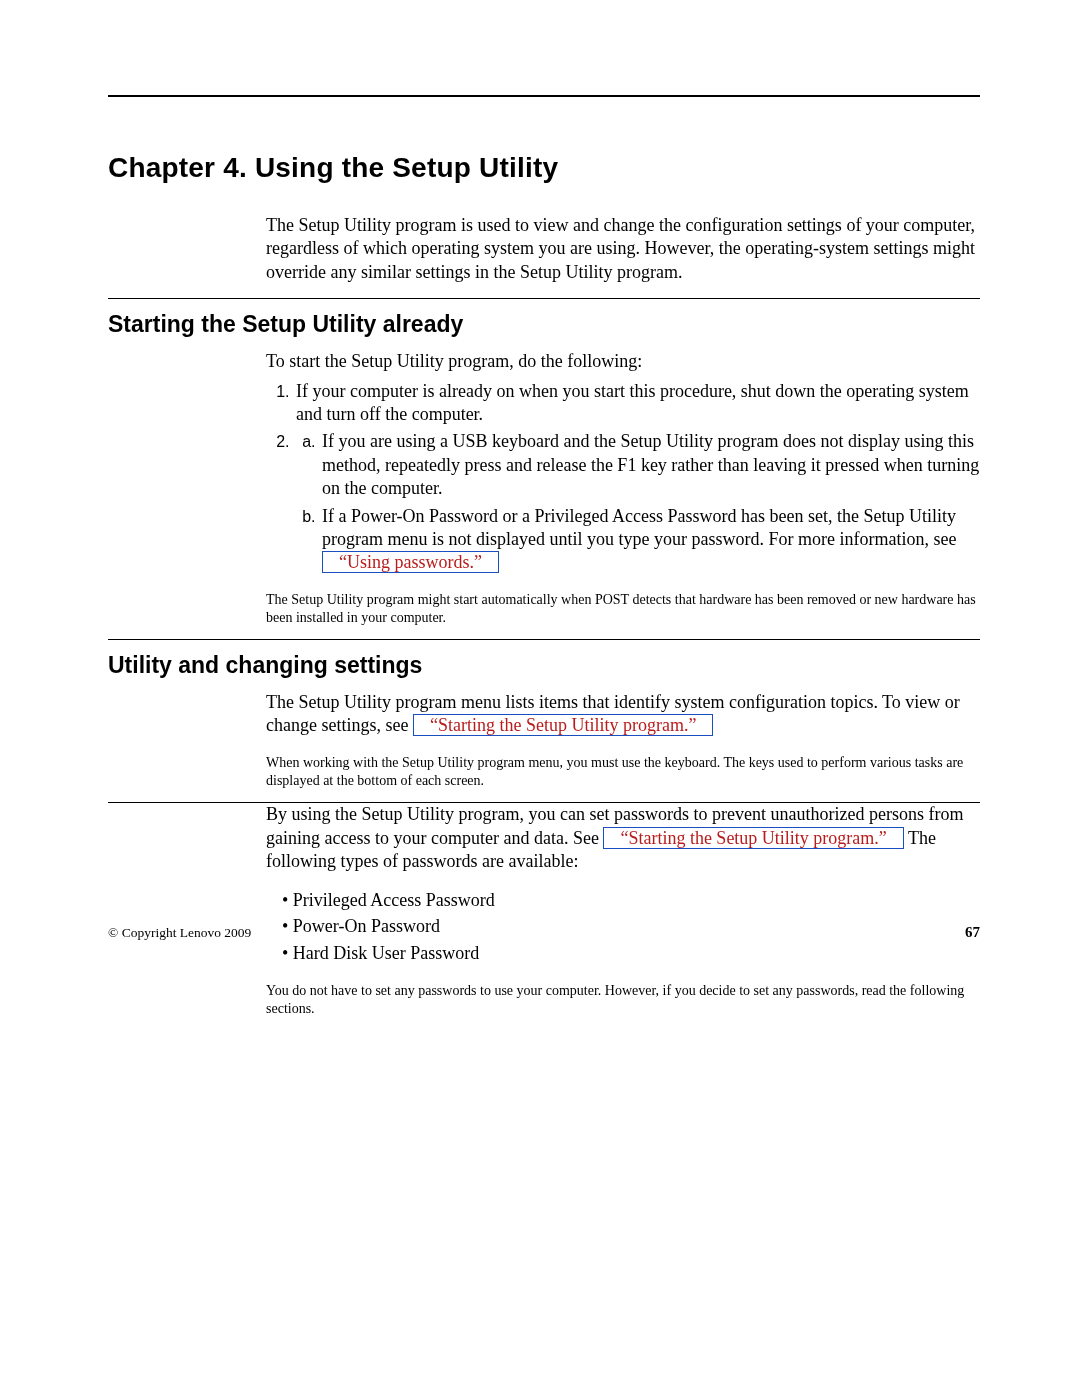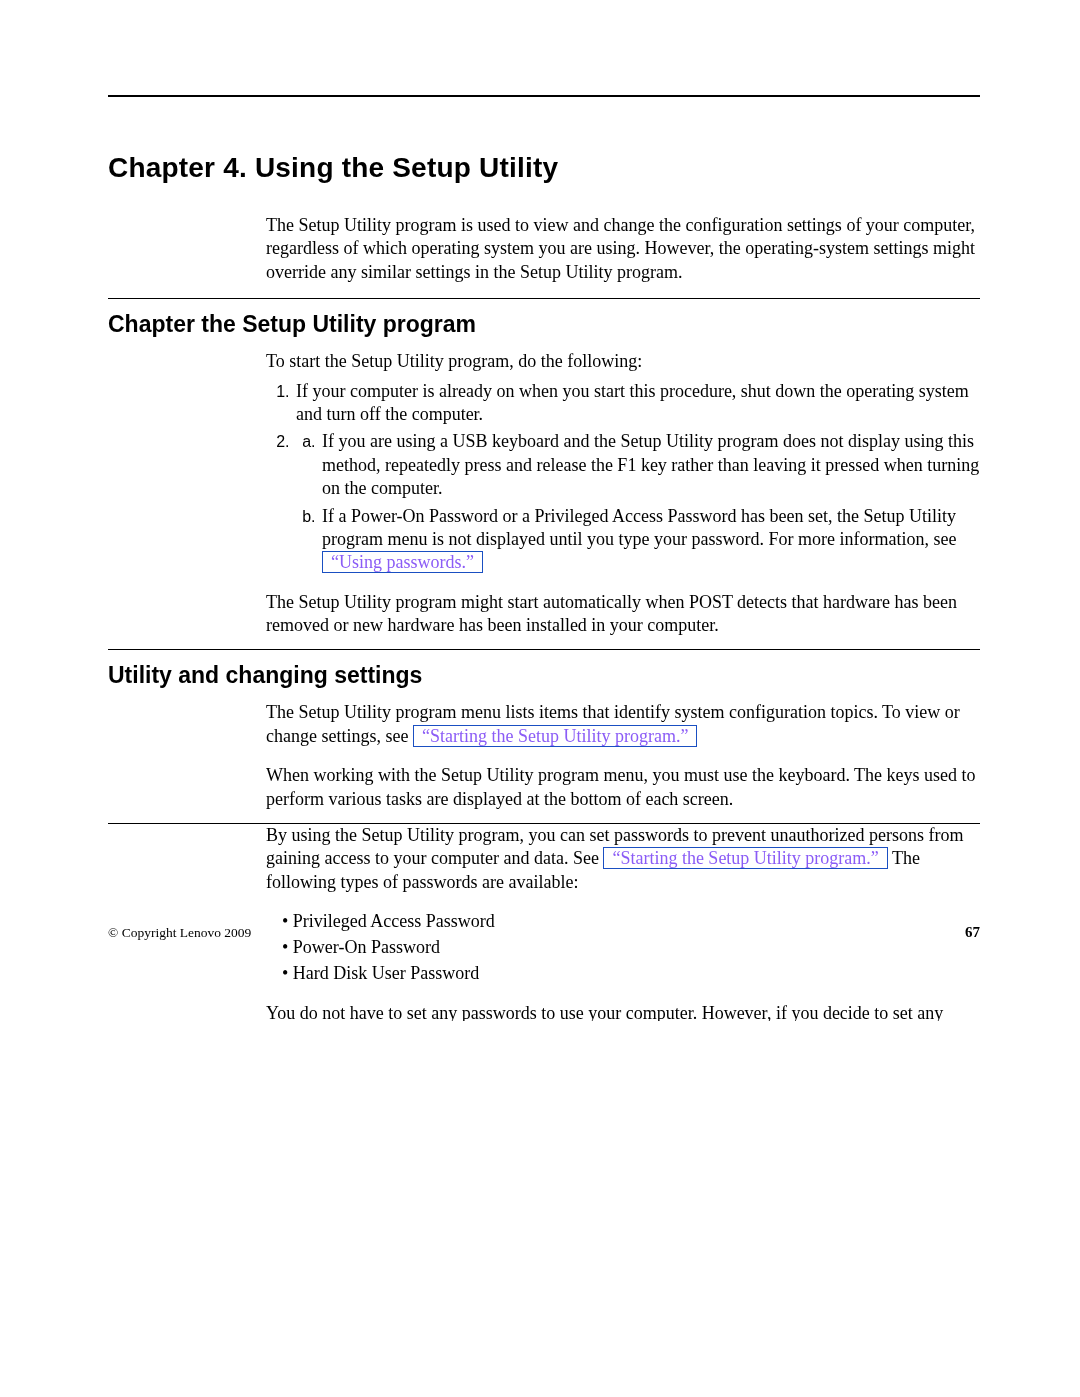"Chapter the Setup Utility program" h2.section-title { text: Chapter the Setup Utility program -> Starting the Setup Utility already }
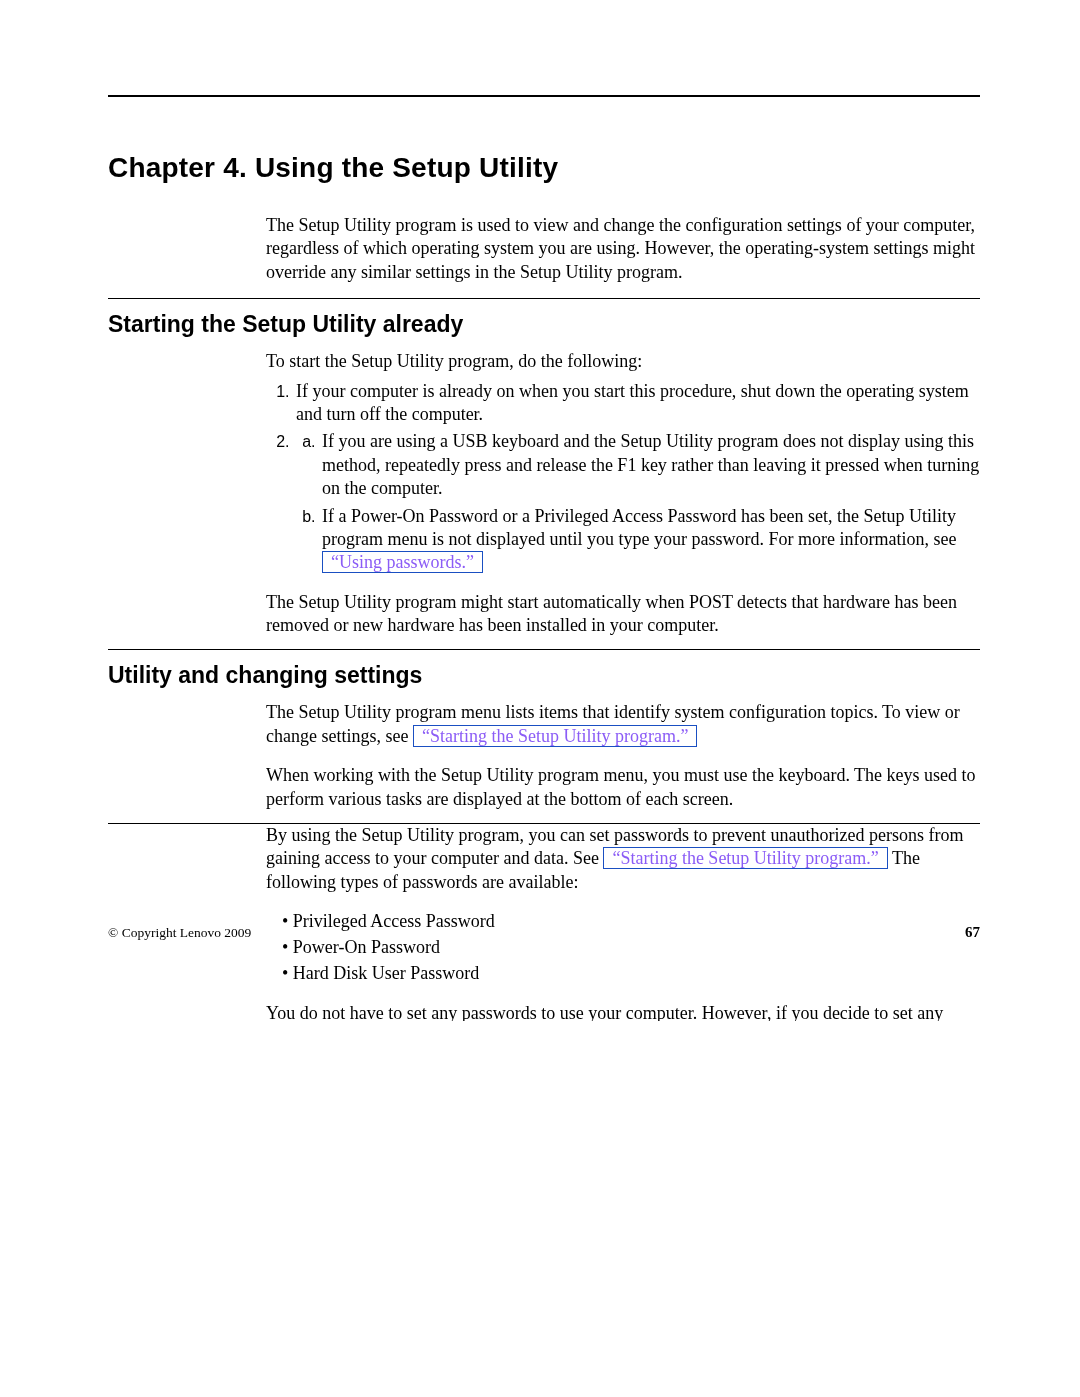"“Using passwords.”" .xref { color: #8b5cf6 -> #b91c1c; padding: 0 8px -> 0 16px }
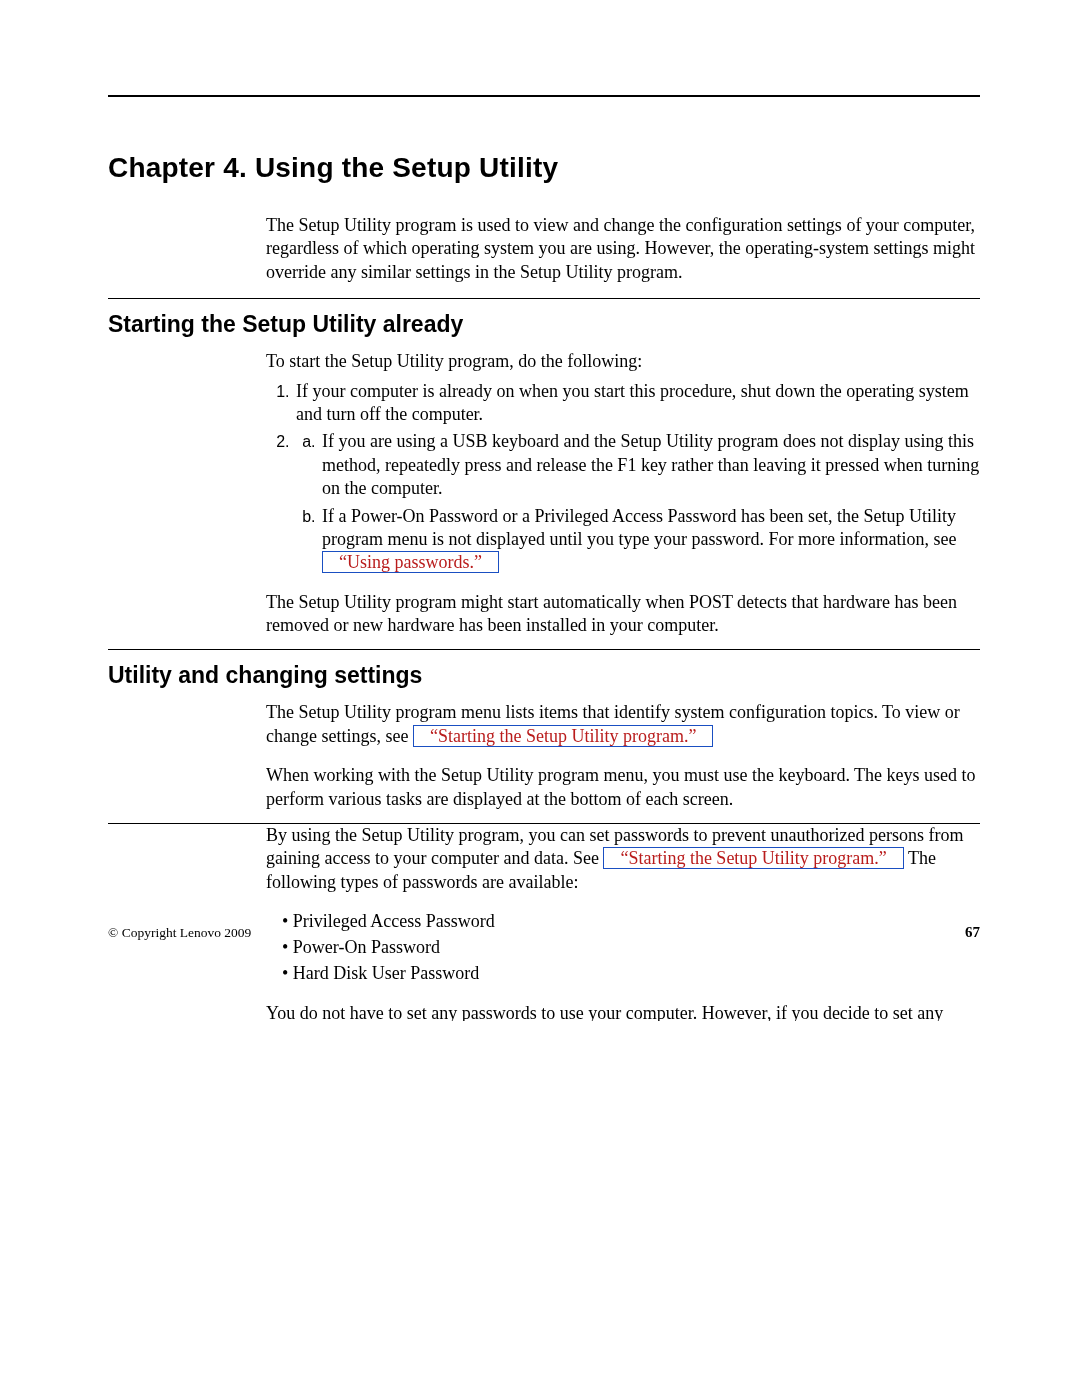"The Setup Utility program might" .para { font-size: 18px -> 14px }
